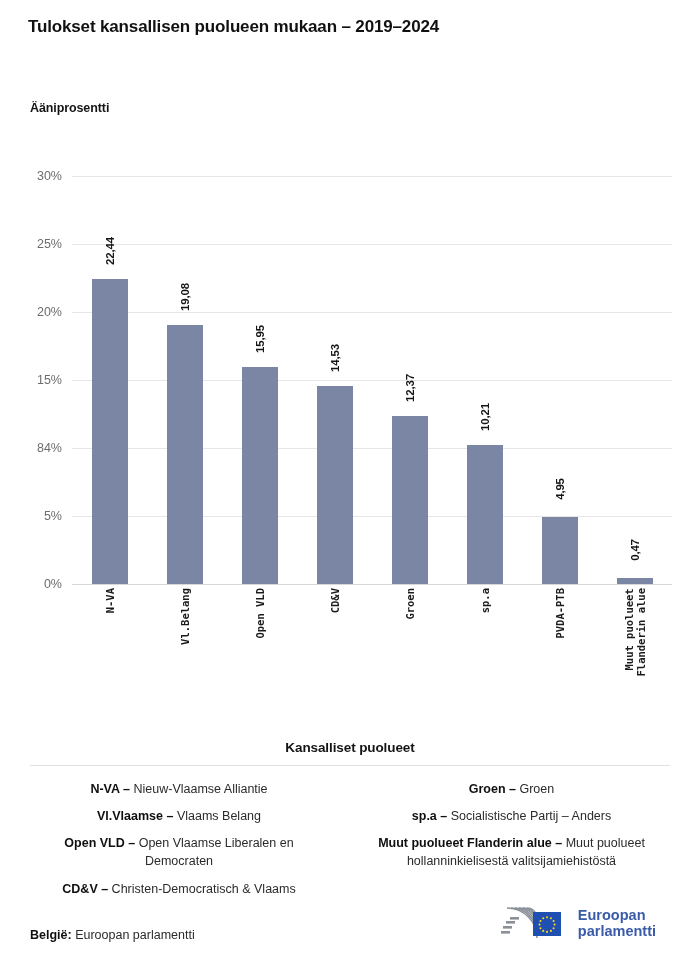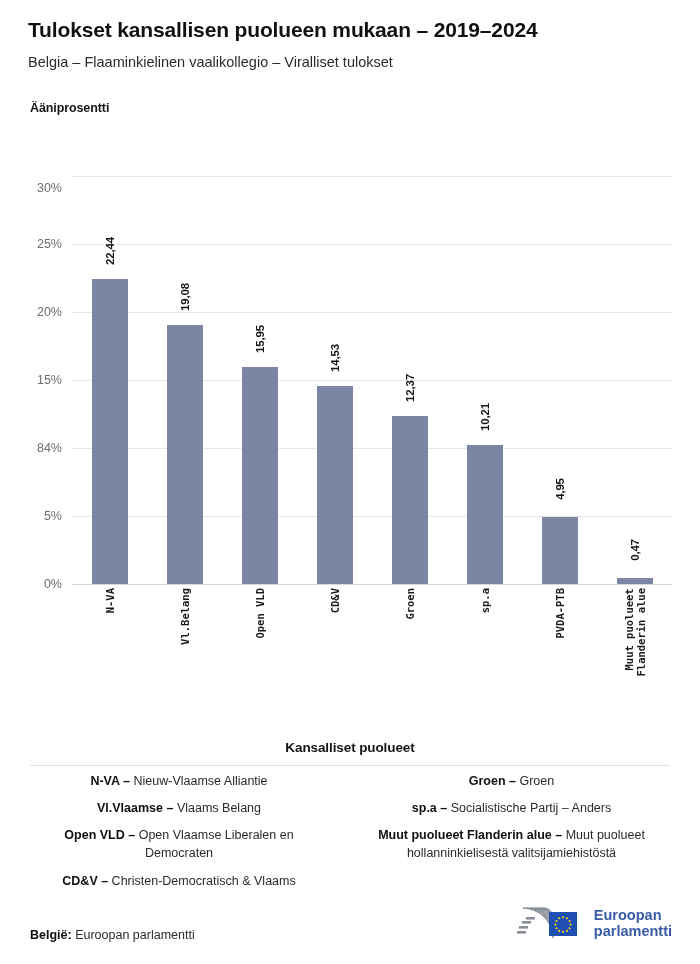"Tulokset kansallisen puolueen mukaan –" #chart-title { font-size: 21px -> 17px }
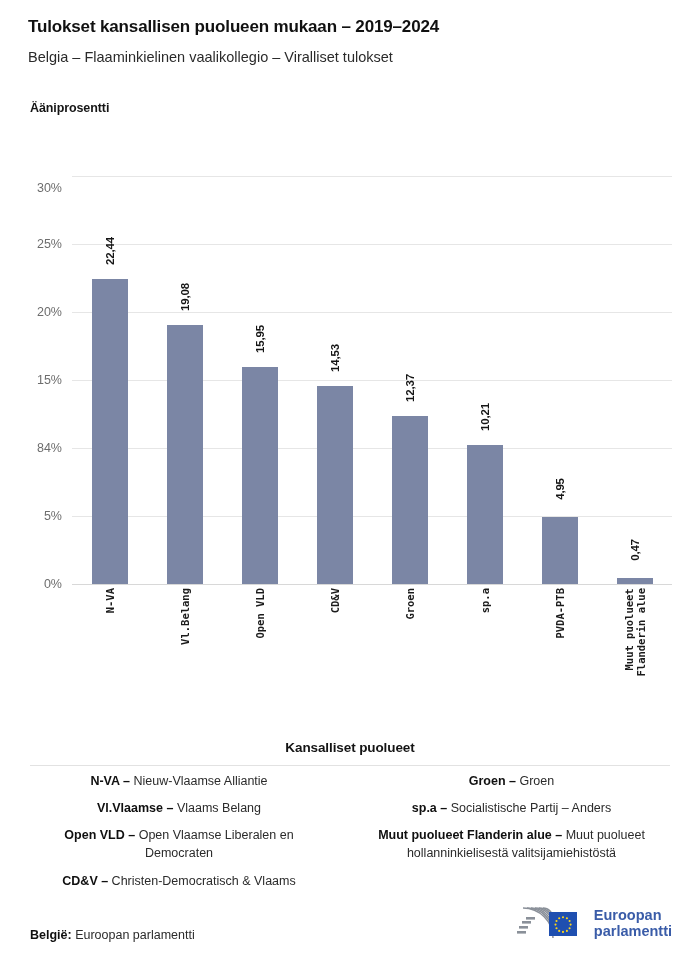"Belgia – Flaaminkielinen vaalikollegio –" div { html: <div>Belgia – Flaaminkielinen vaalikollegio – Viralliset tulokset</div> -> none }
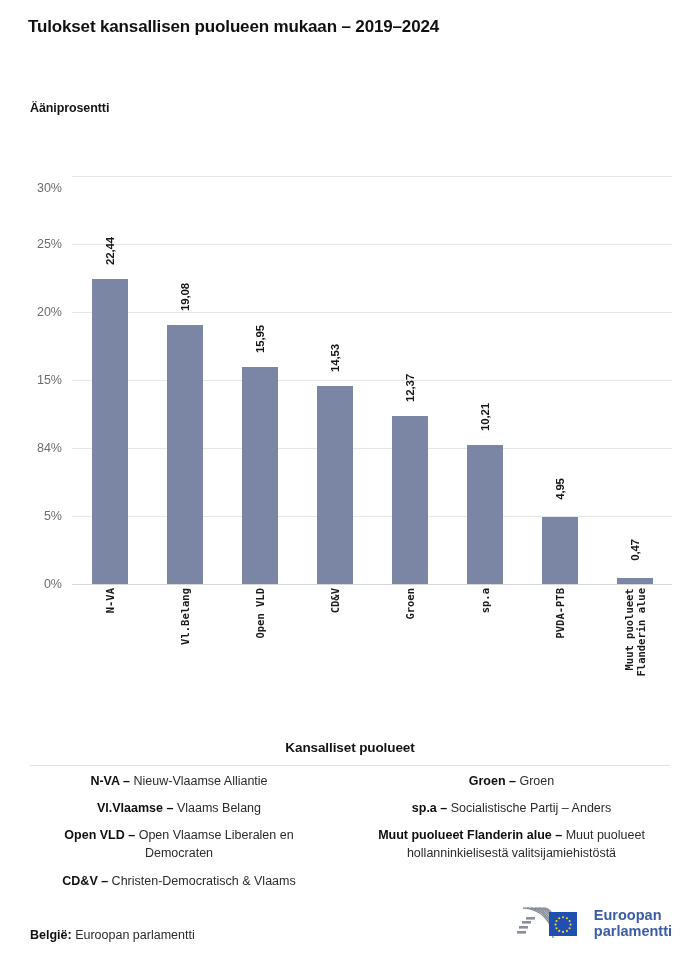"30%" div.ylabel { top: 12px -> 0px }
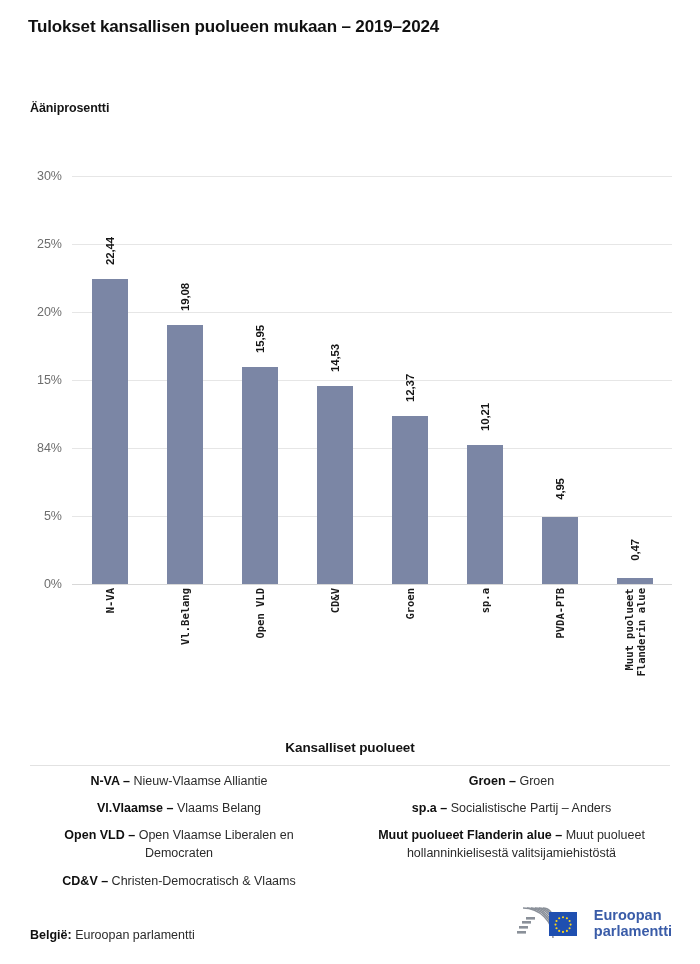"N-VA – Nieuw-Vlaamse Alliantie" #key-columns { margin-top: 6px -> 14px }
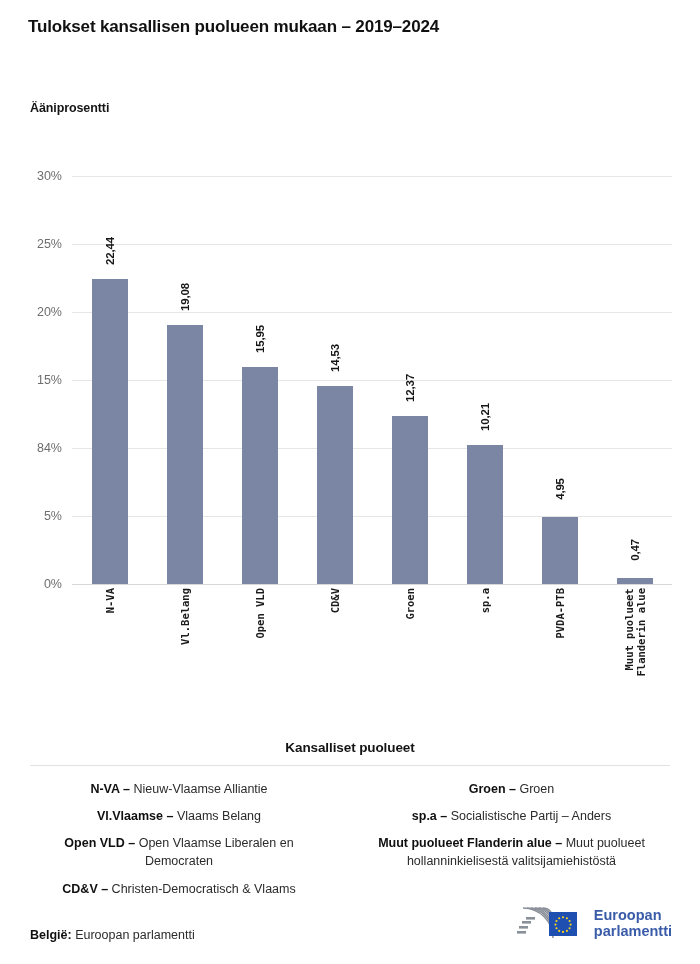"Euroopan" #ep-logo { right: 0 -> 16px }
